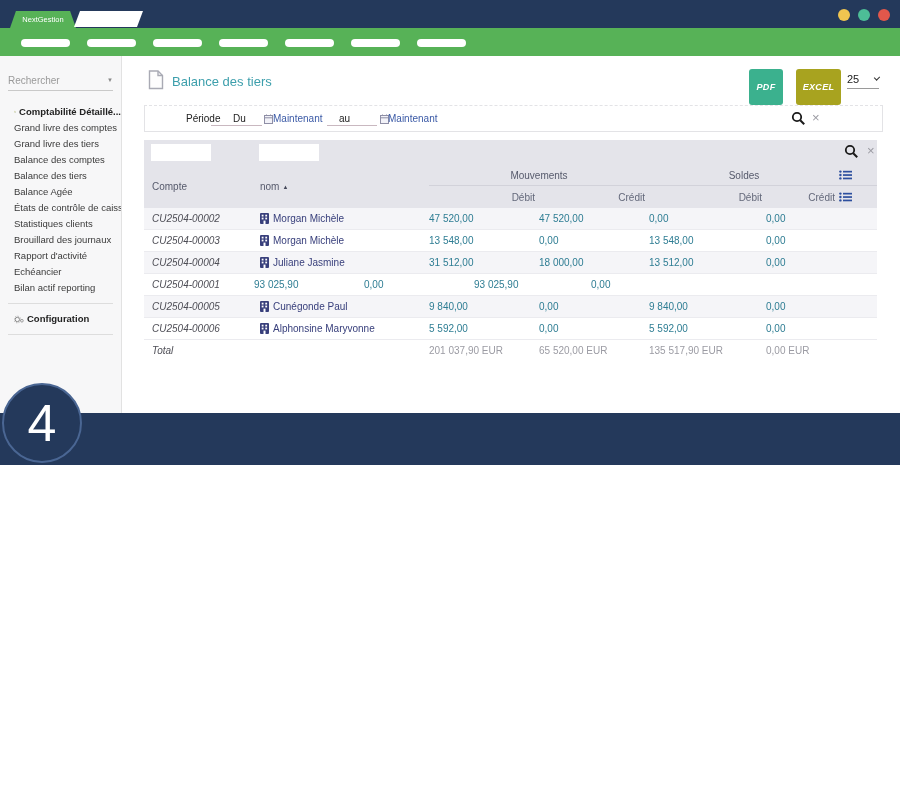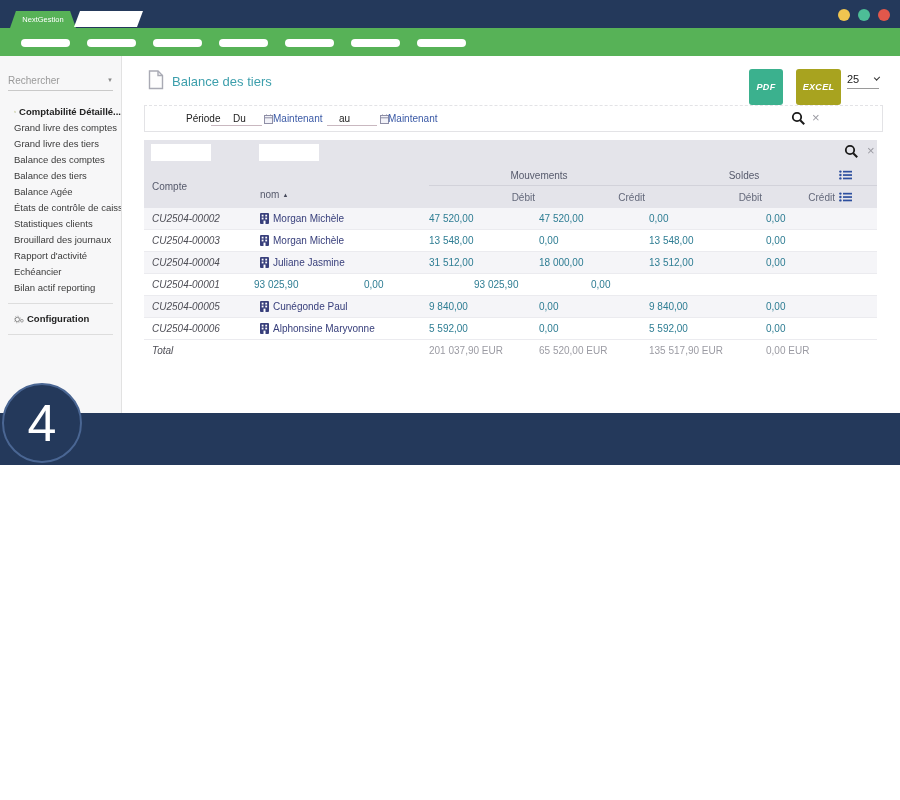"nom" .gh-nom { top: 8px -> 0 }
